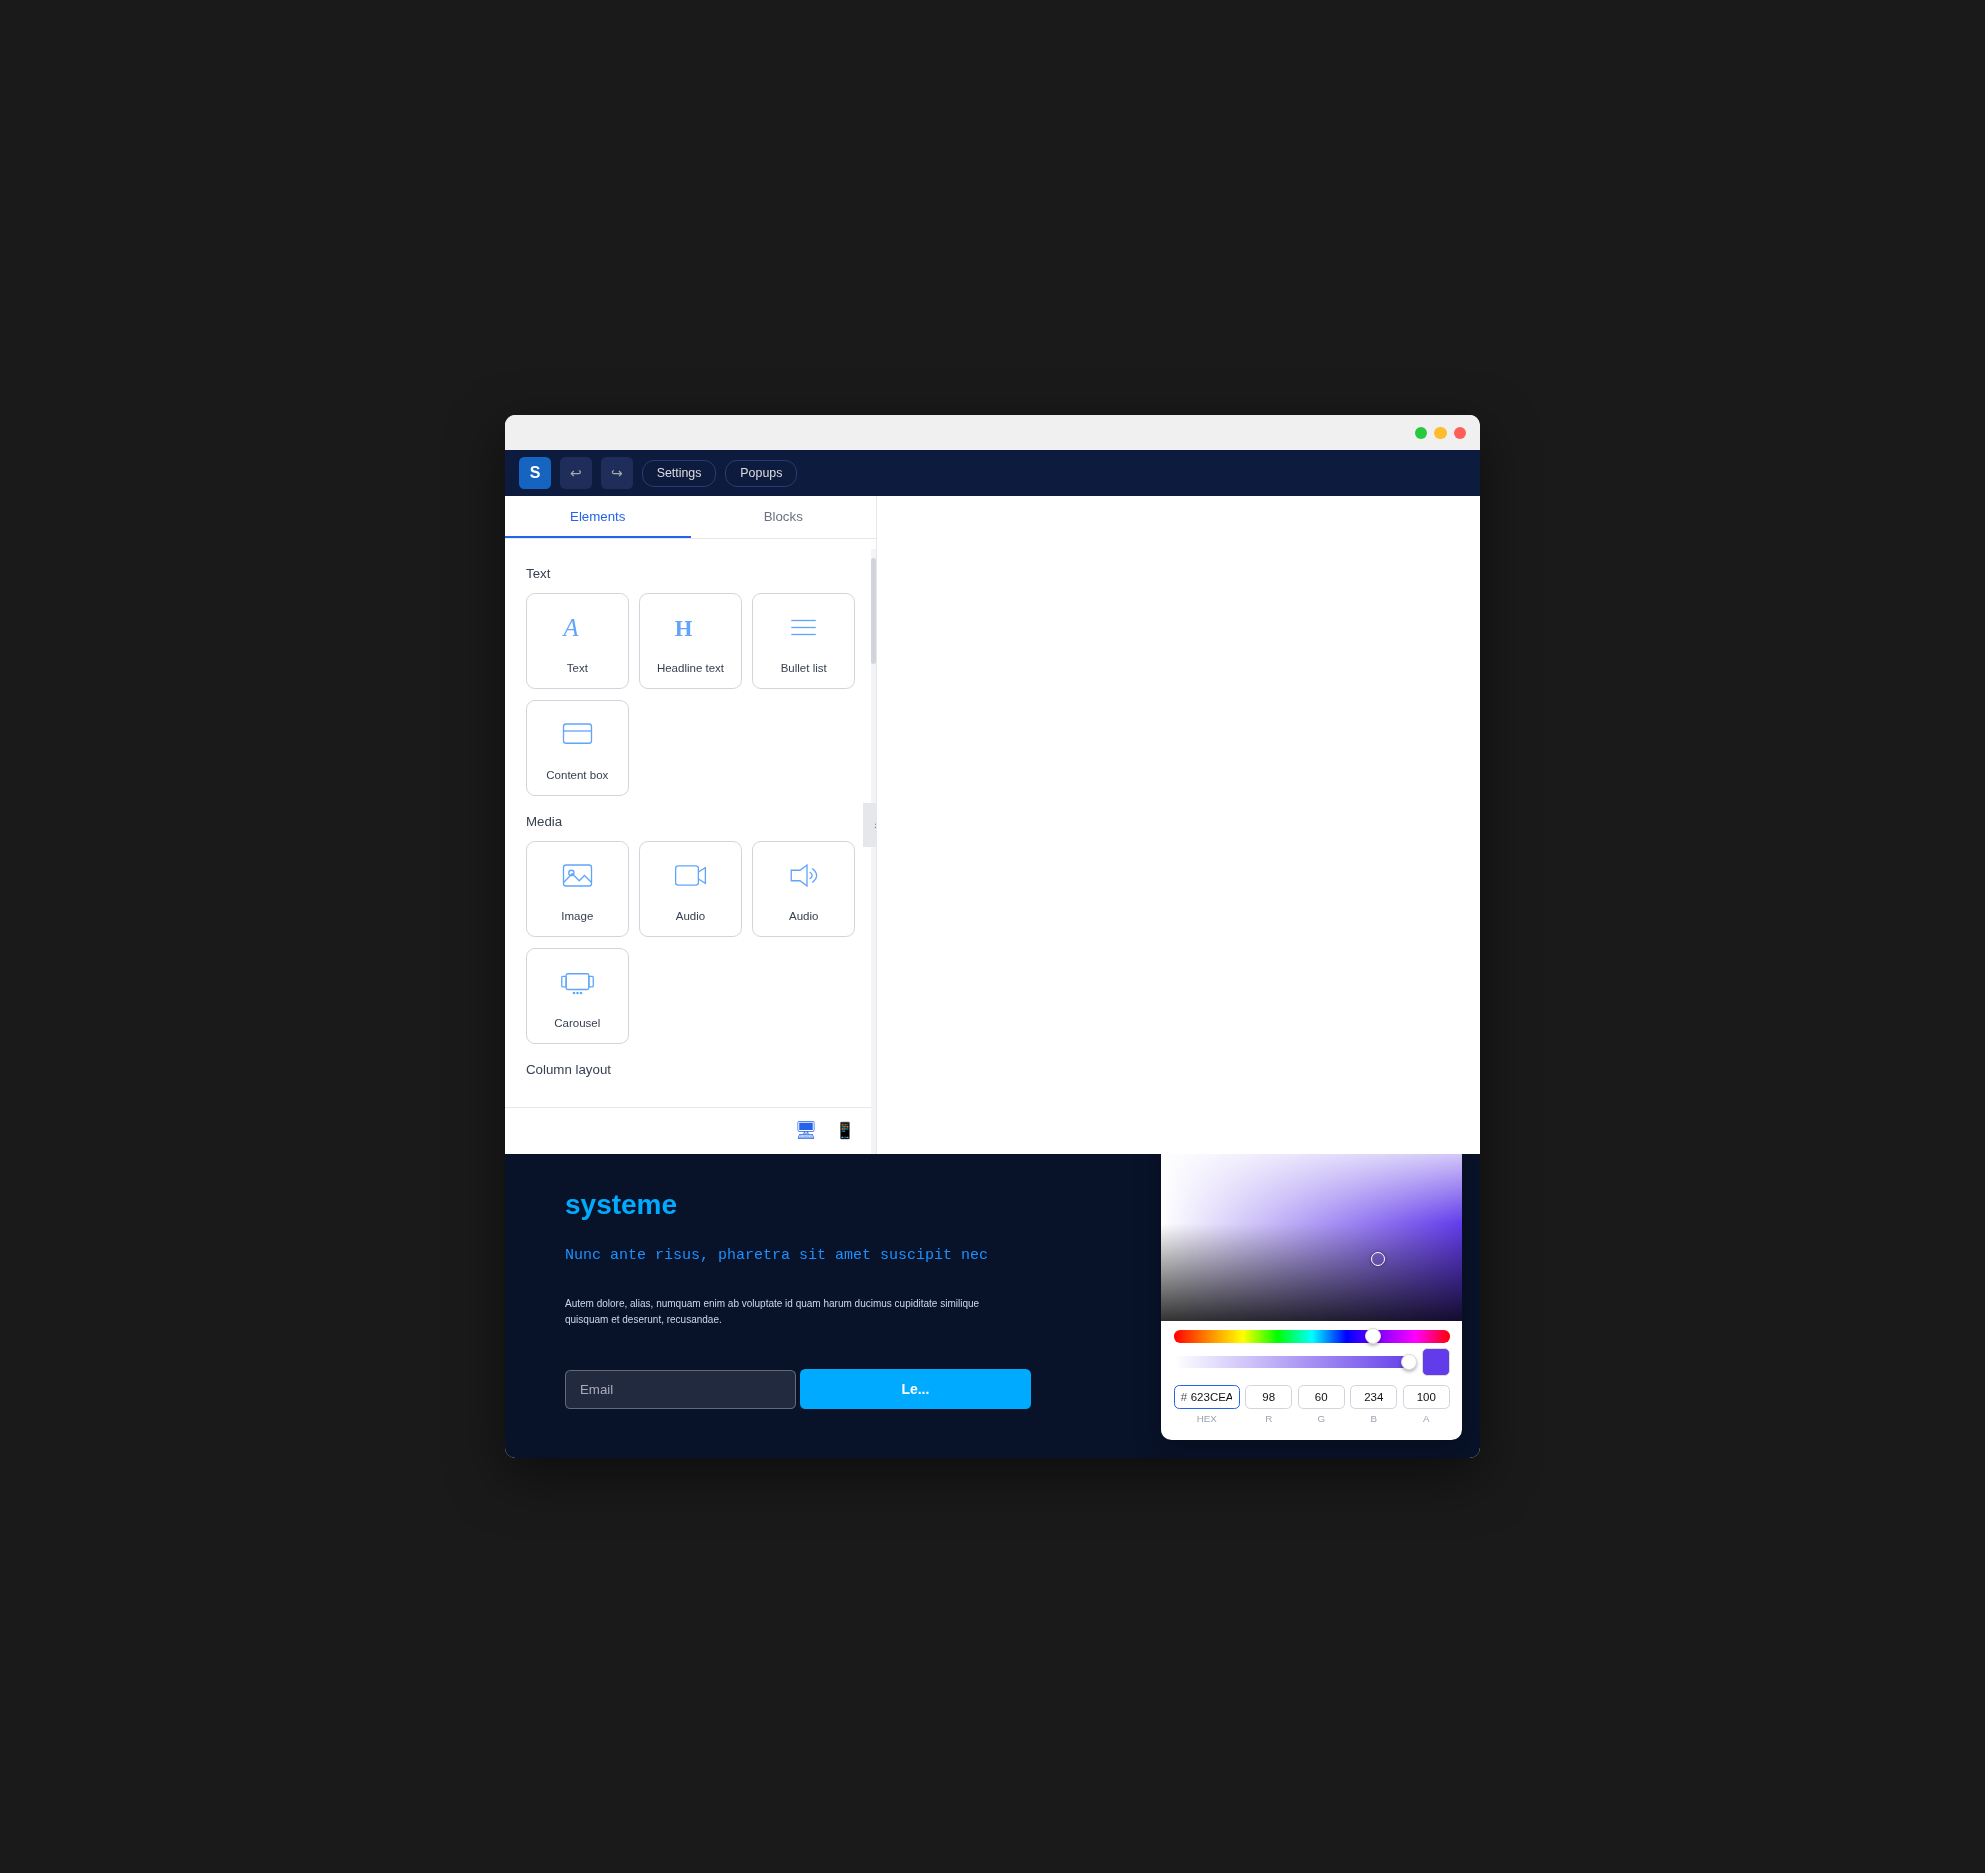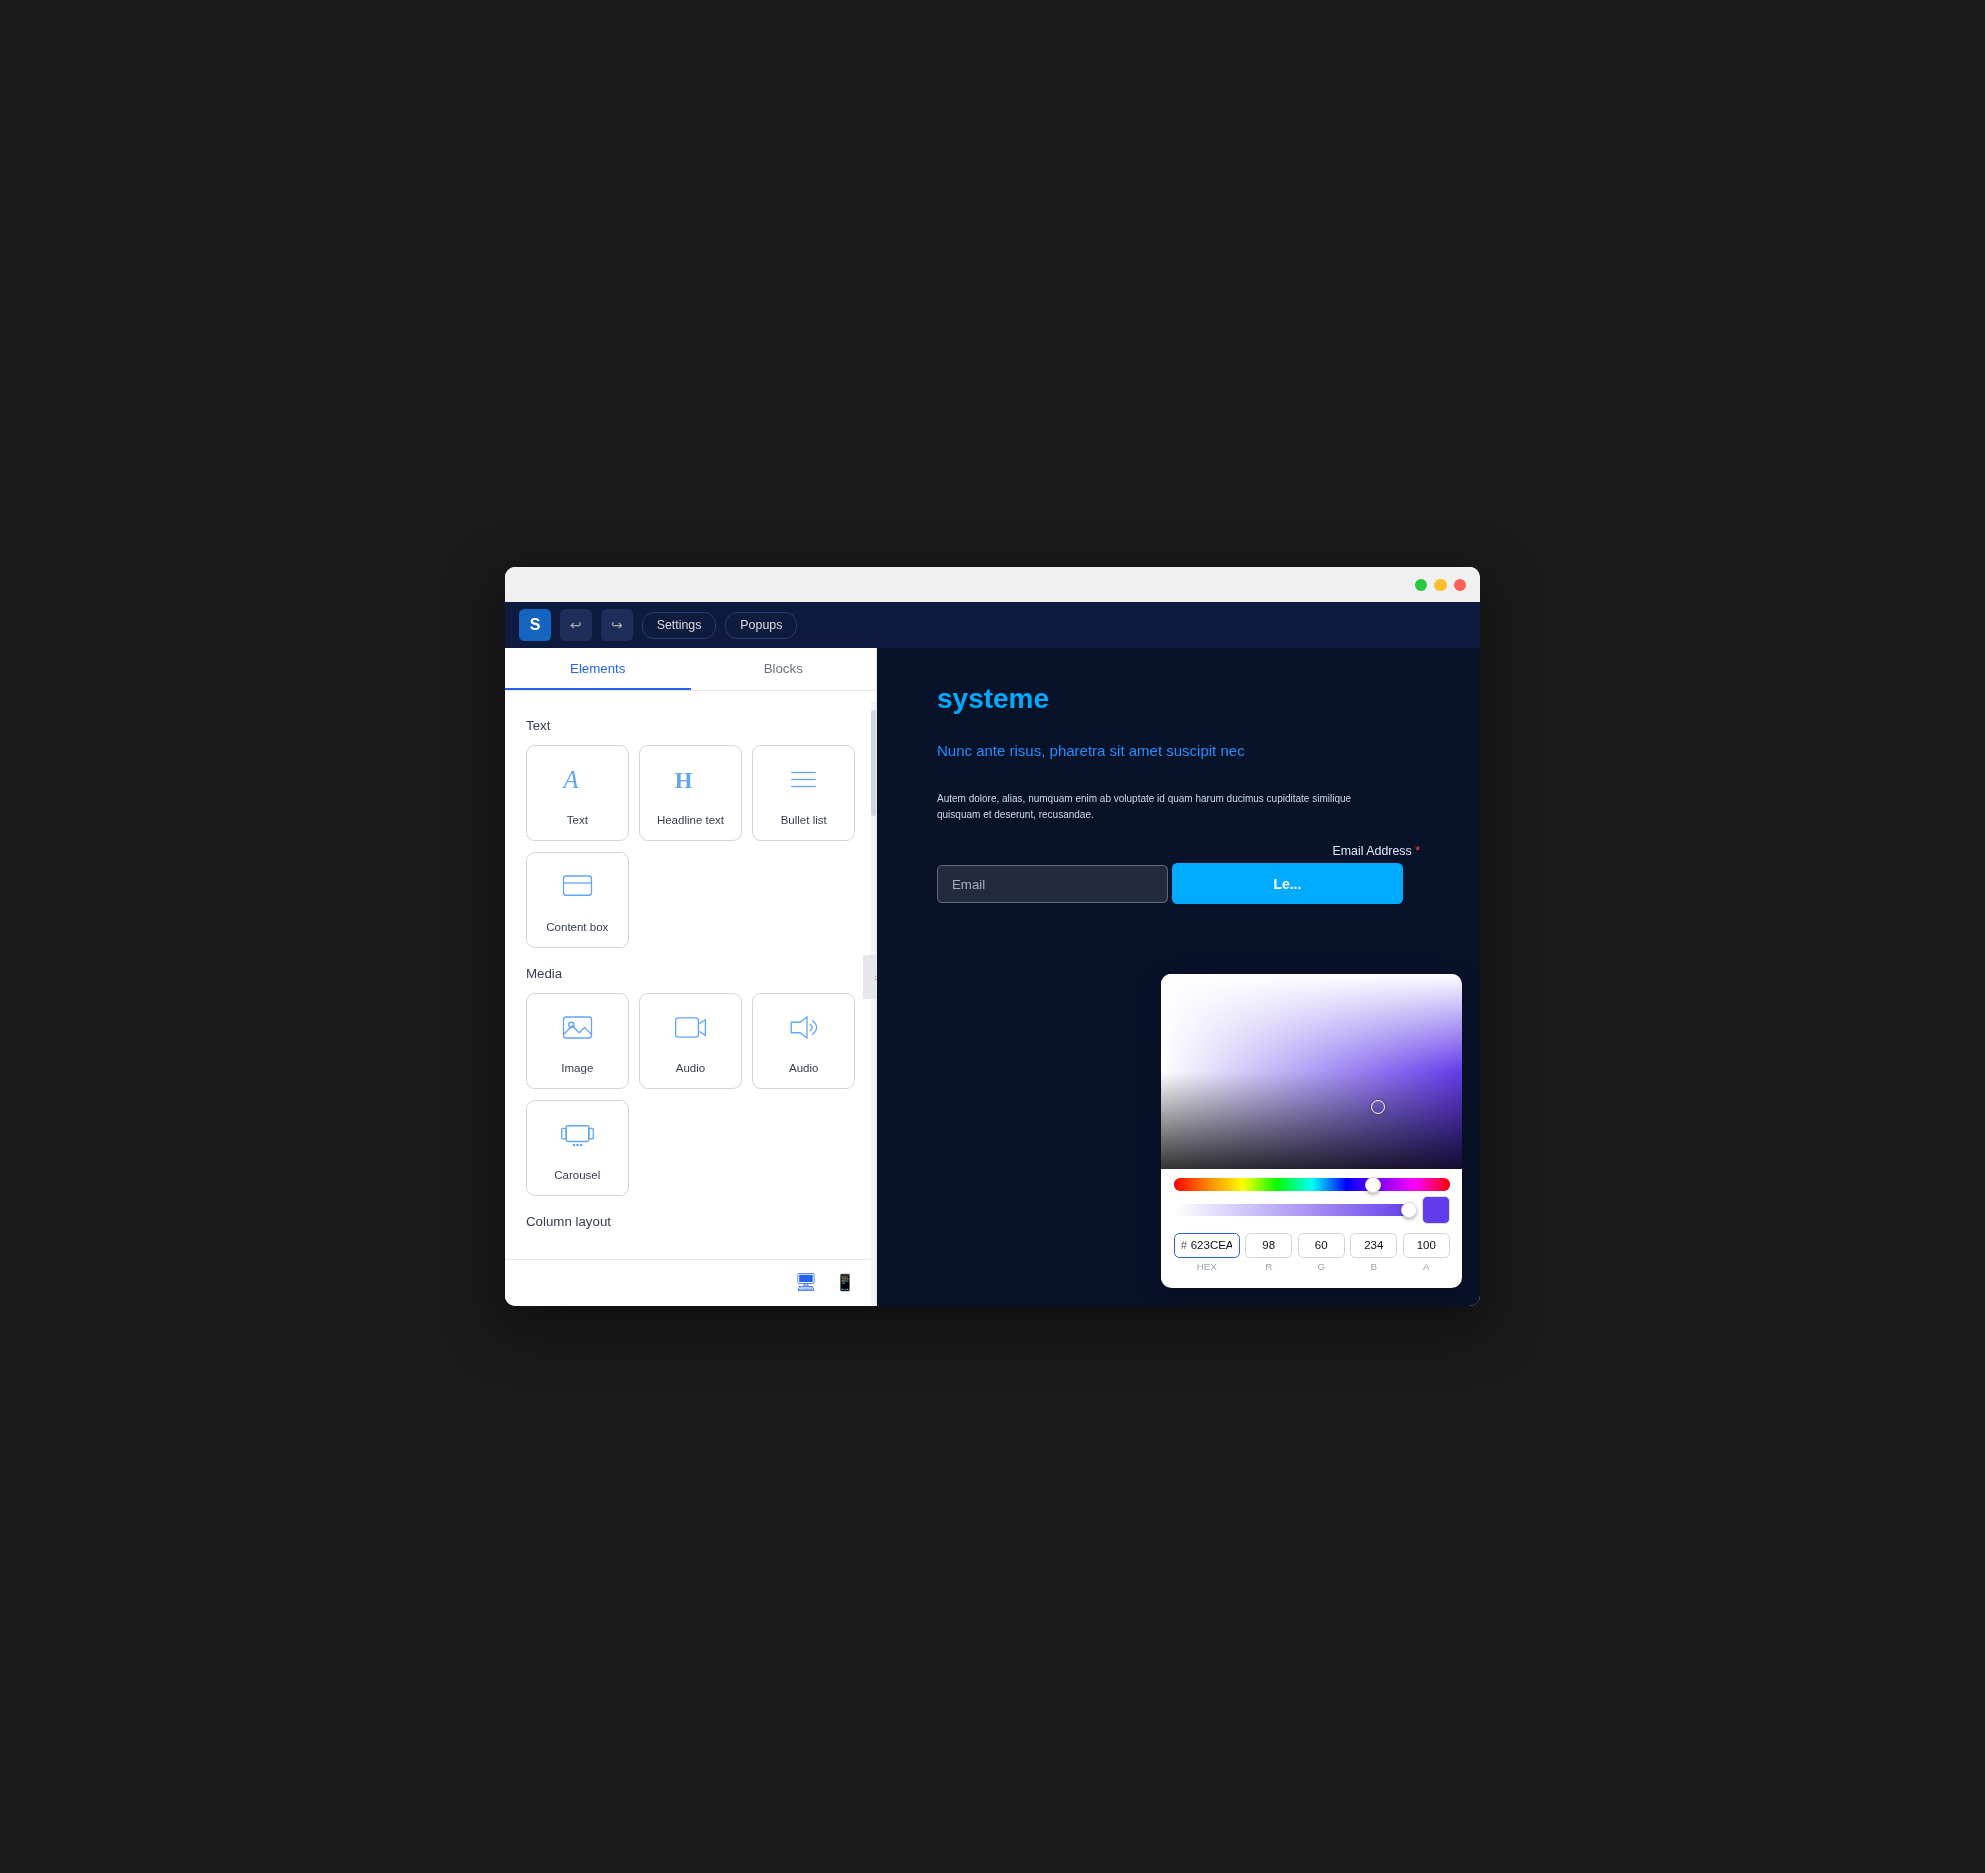"Elements" .main-layout { flex-direction: none -> column }
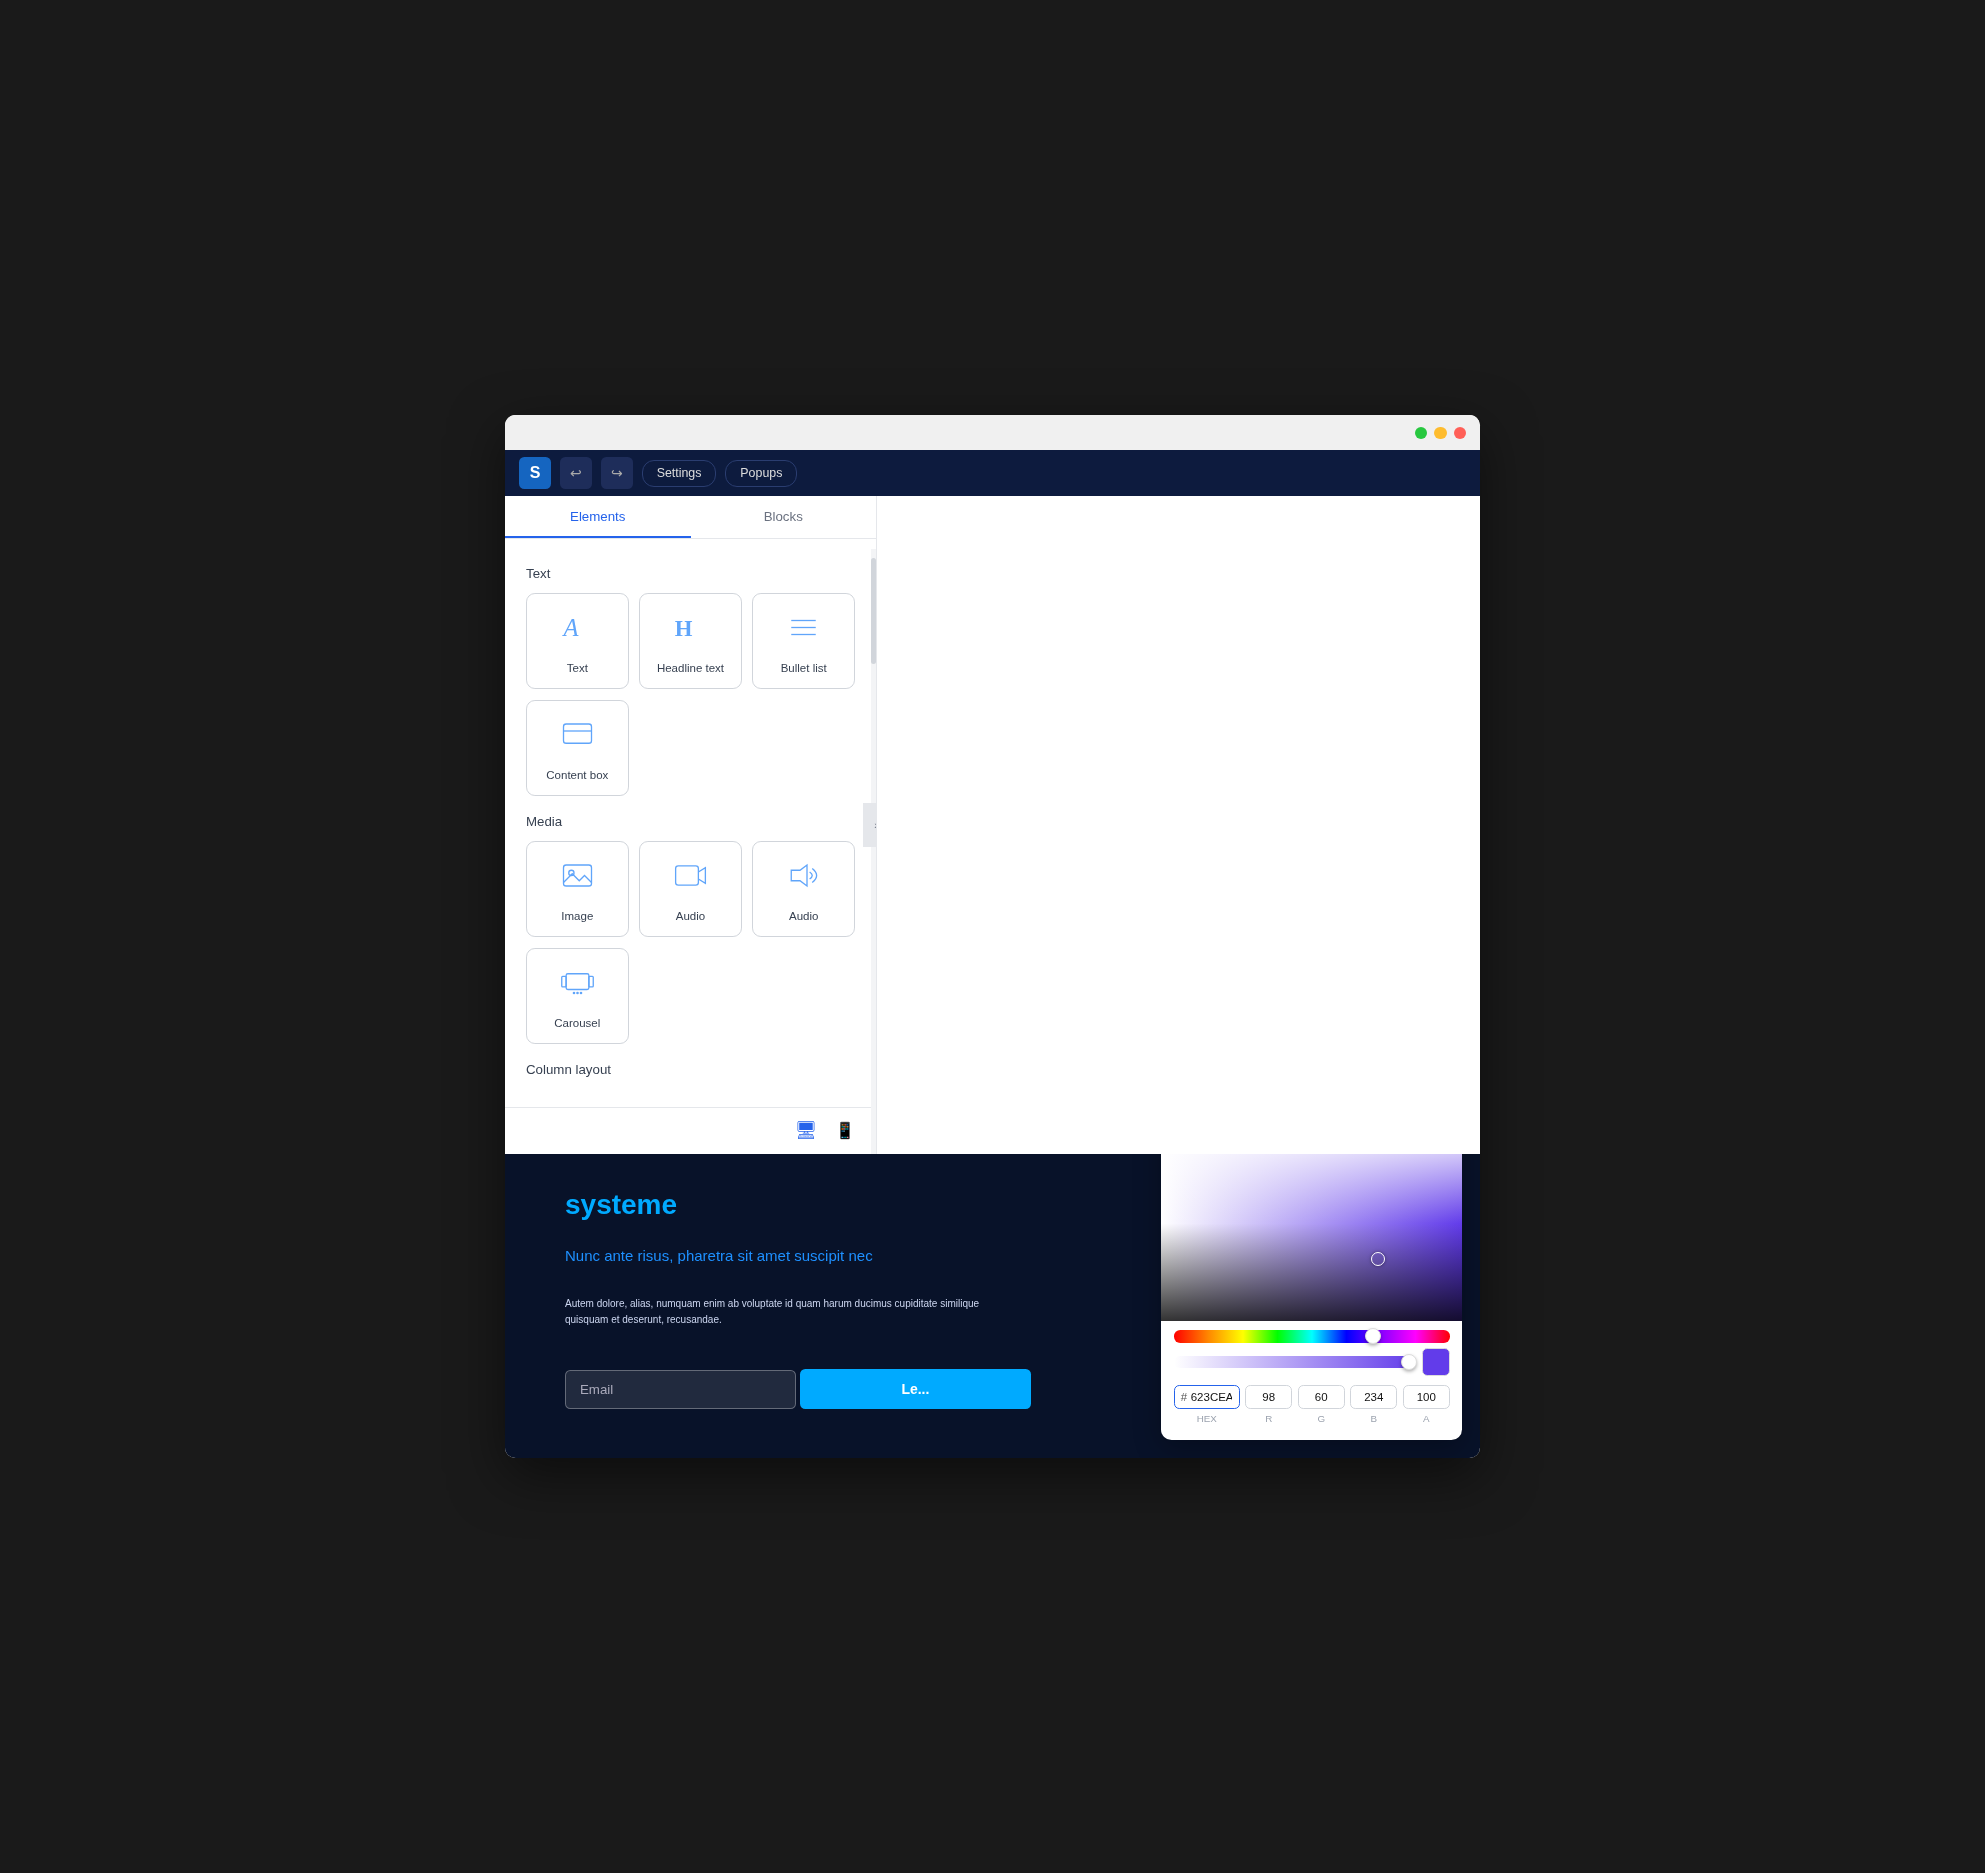"Nunc ante risus, pharetra sit" .subtitle { font-family: none -> Liberation Mono, monospace }
